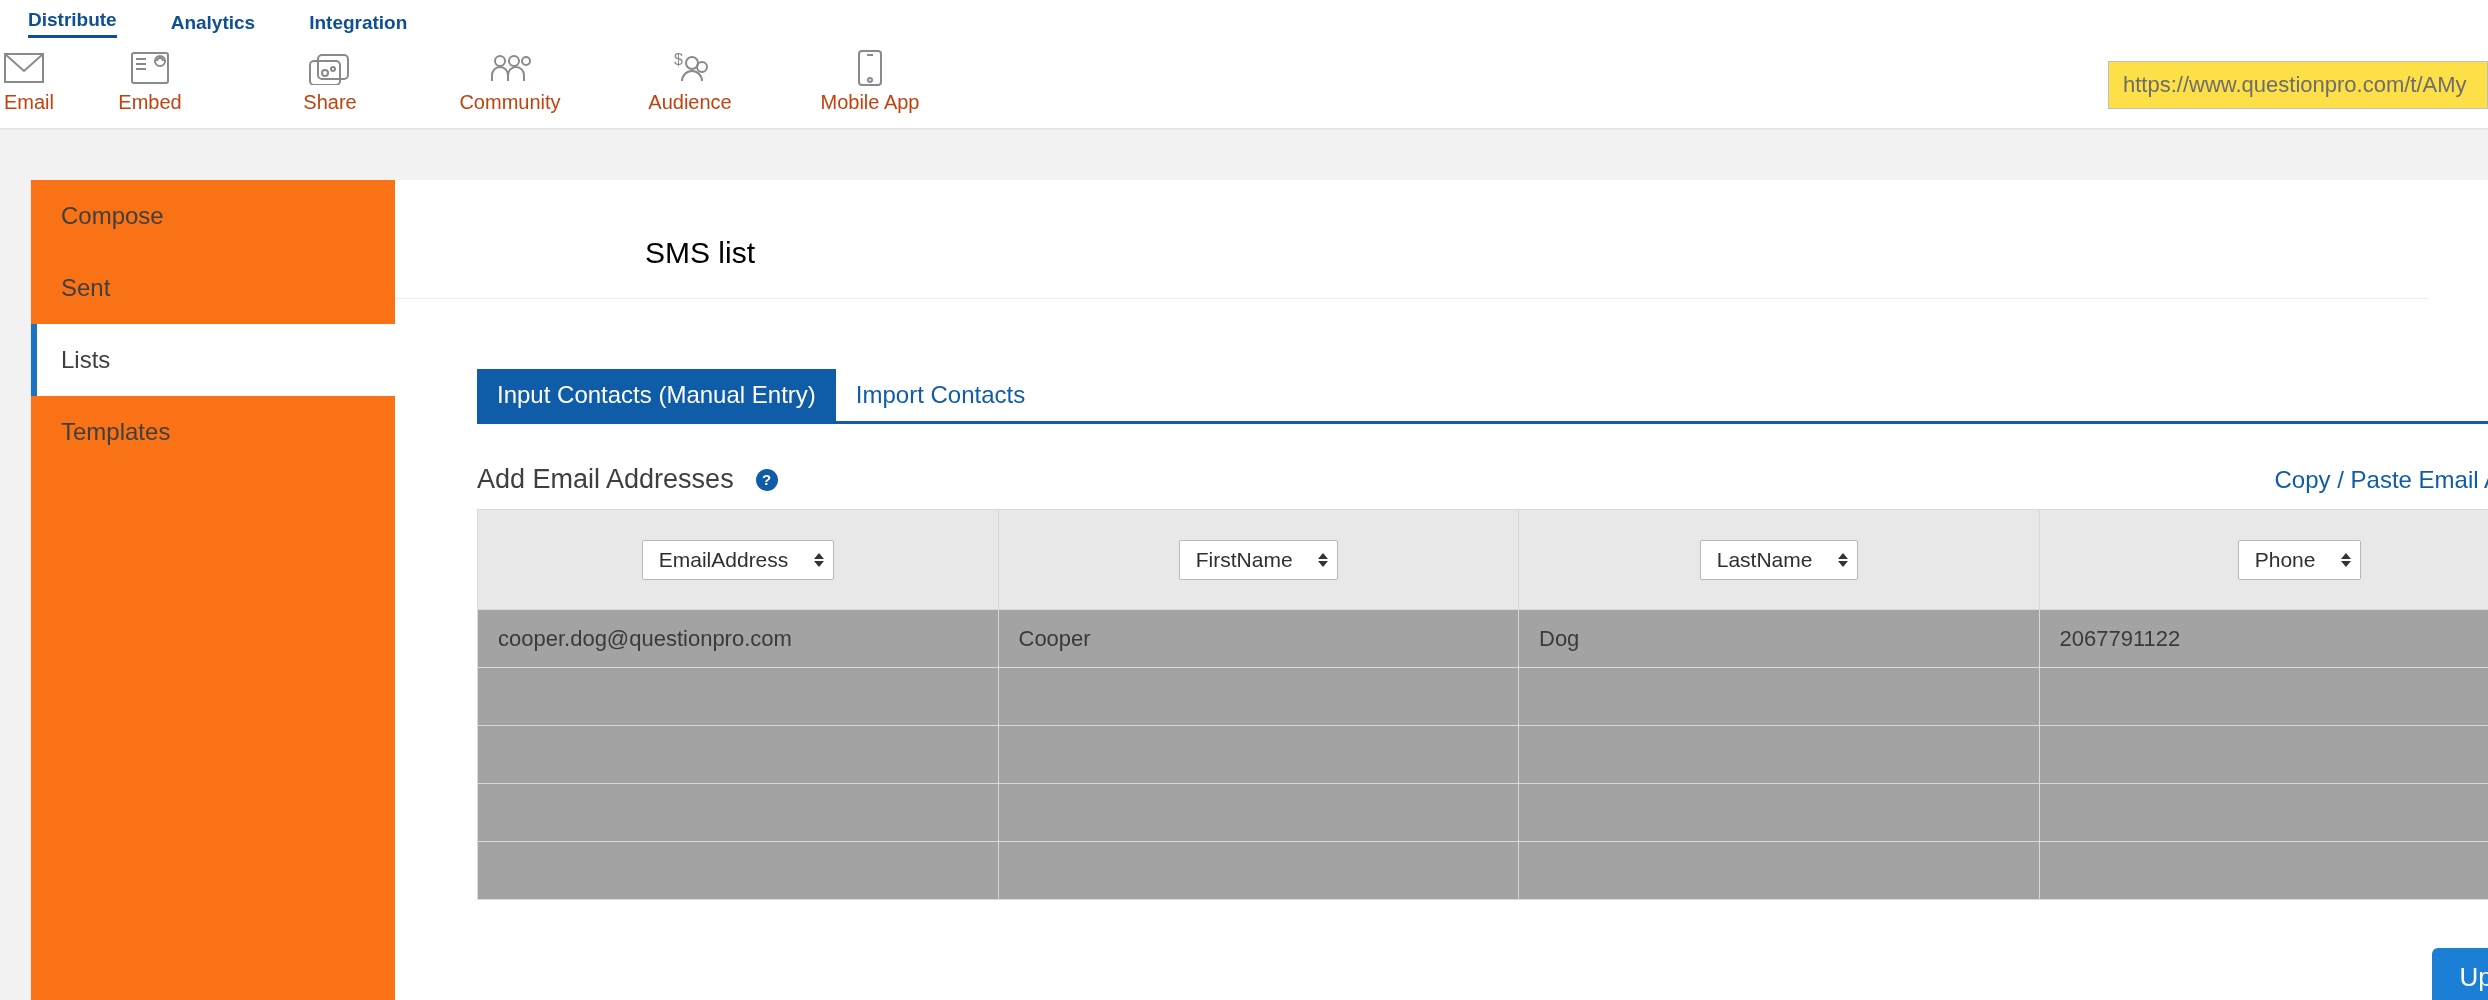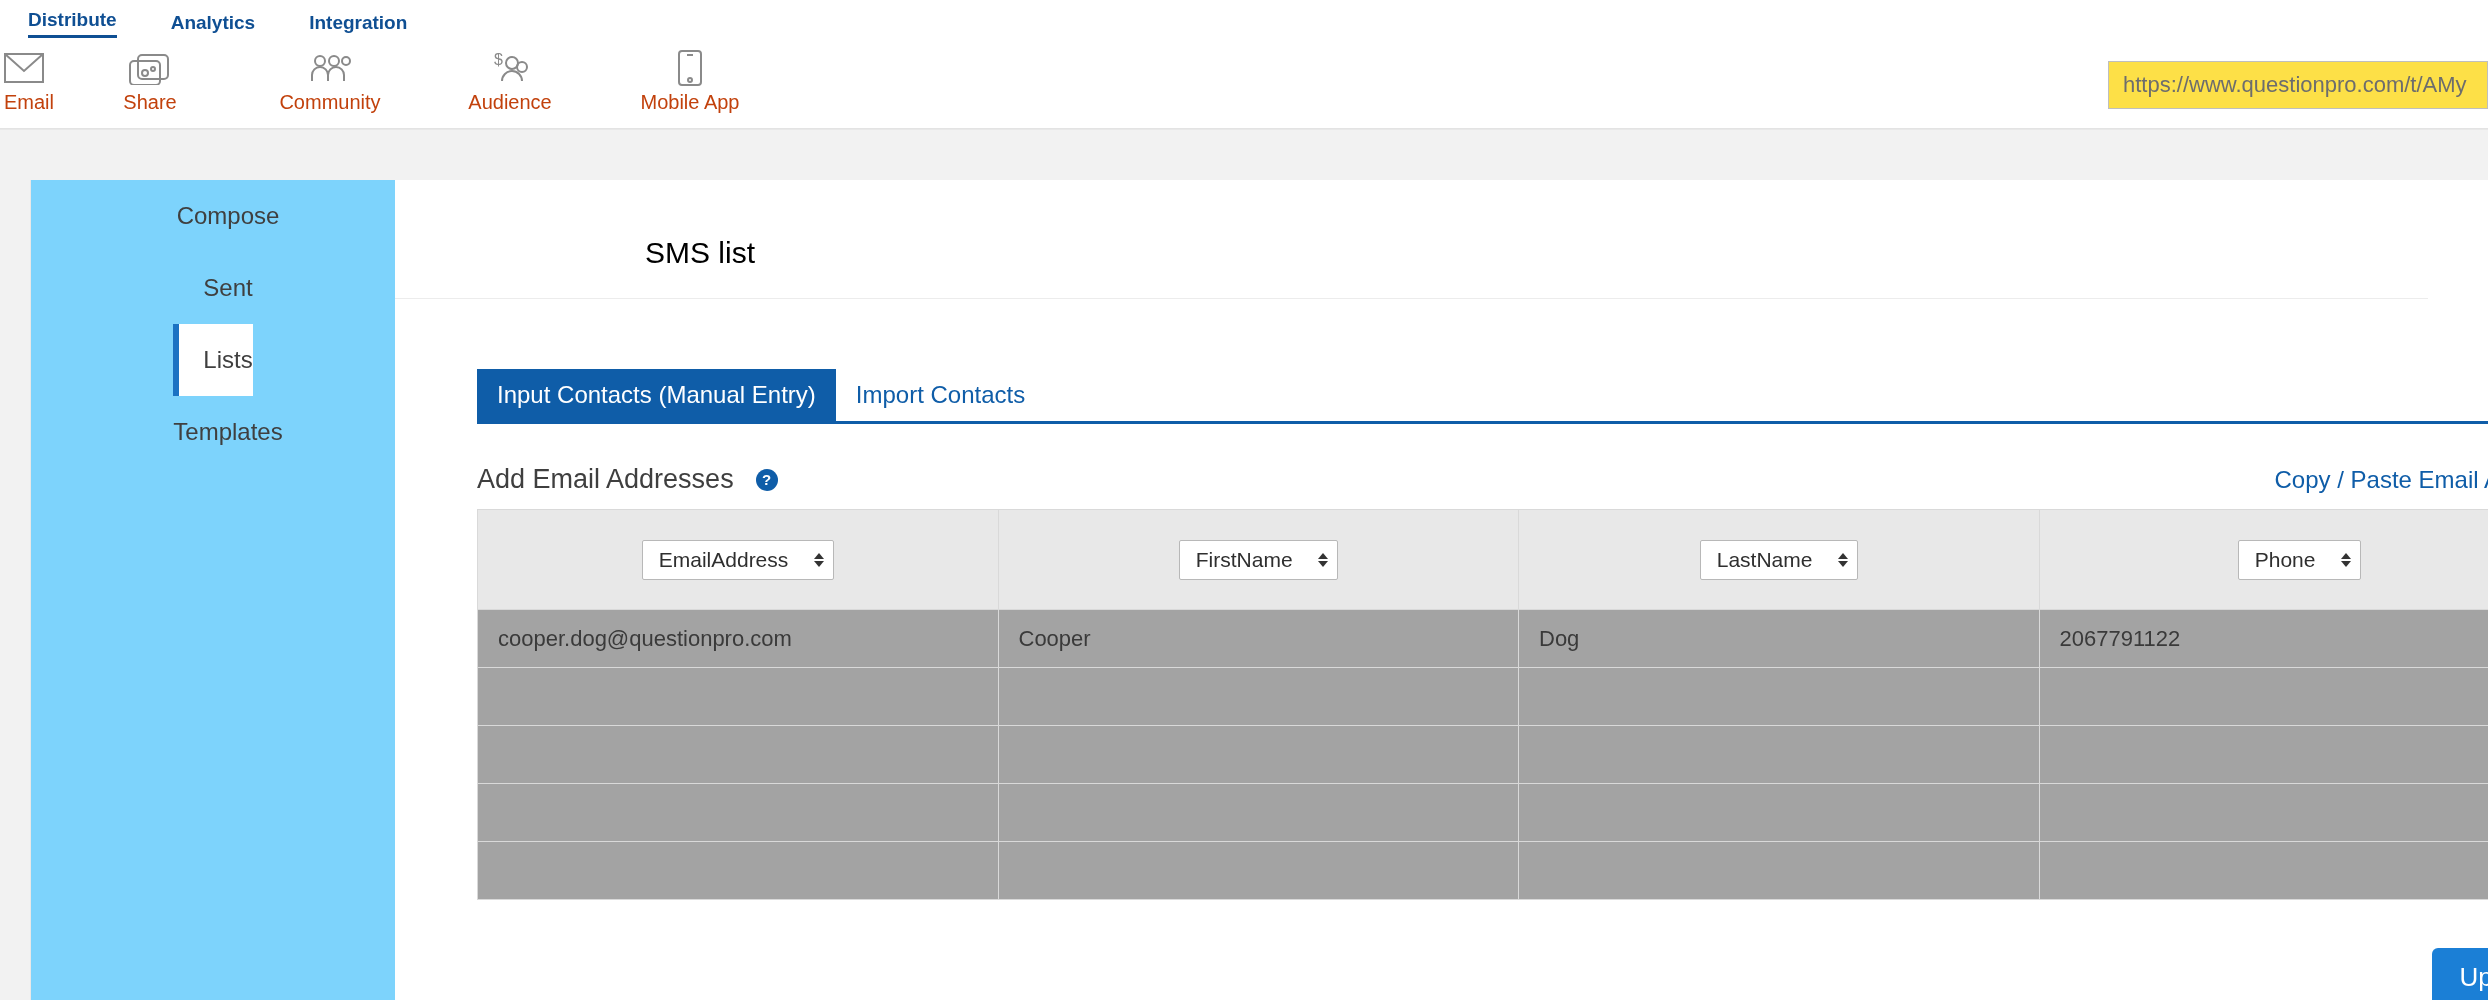"Embed" div.tool { html: none -> <div> <span> <svg> <rect></rect> <circle></circle> <path></path> <path></path> </svg> </span> <span>Embed</span> </div> }
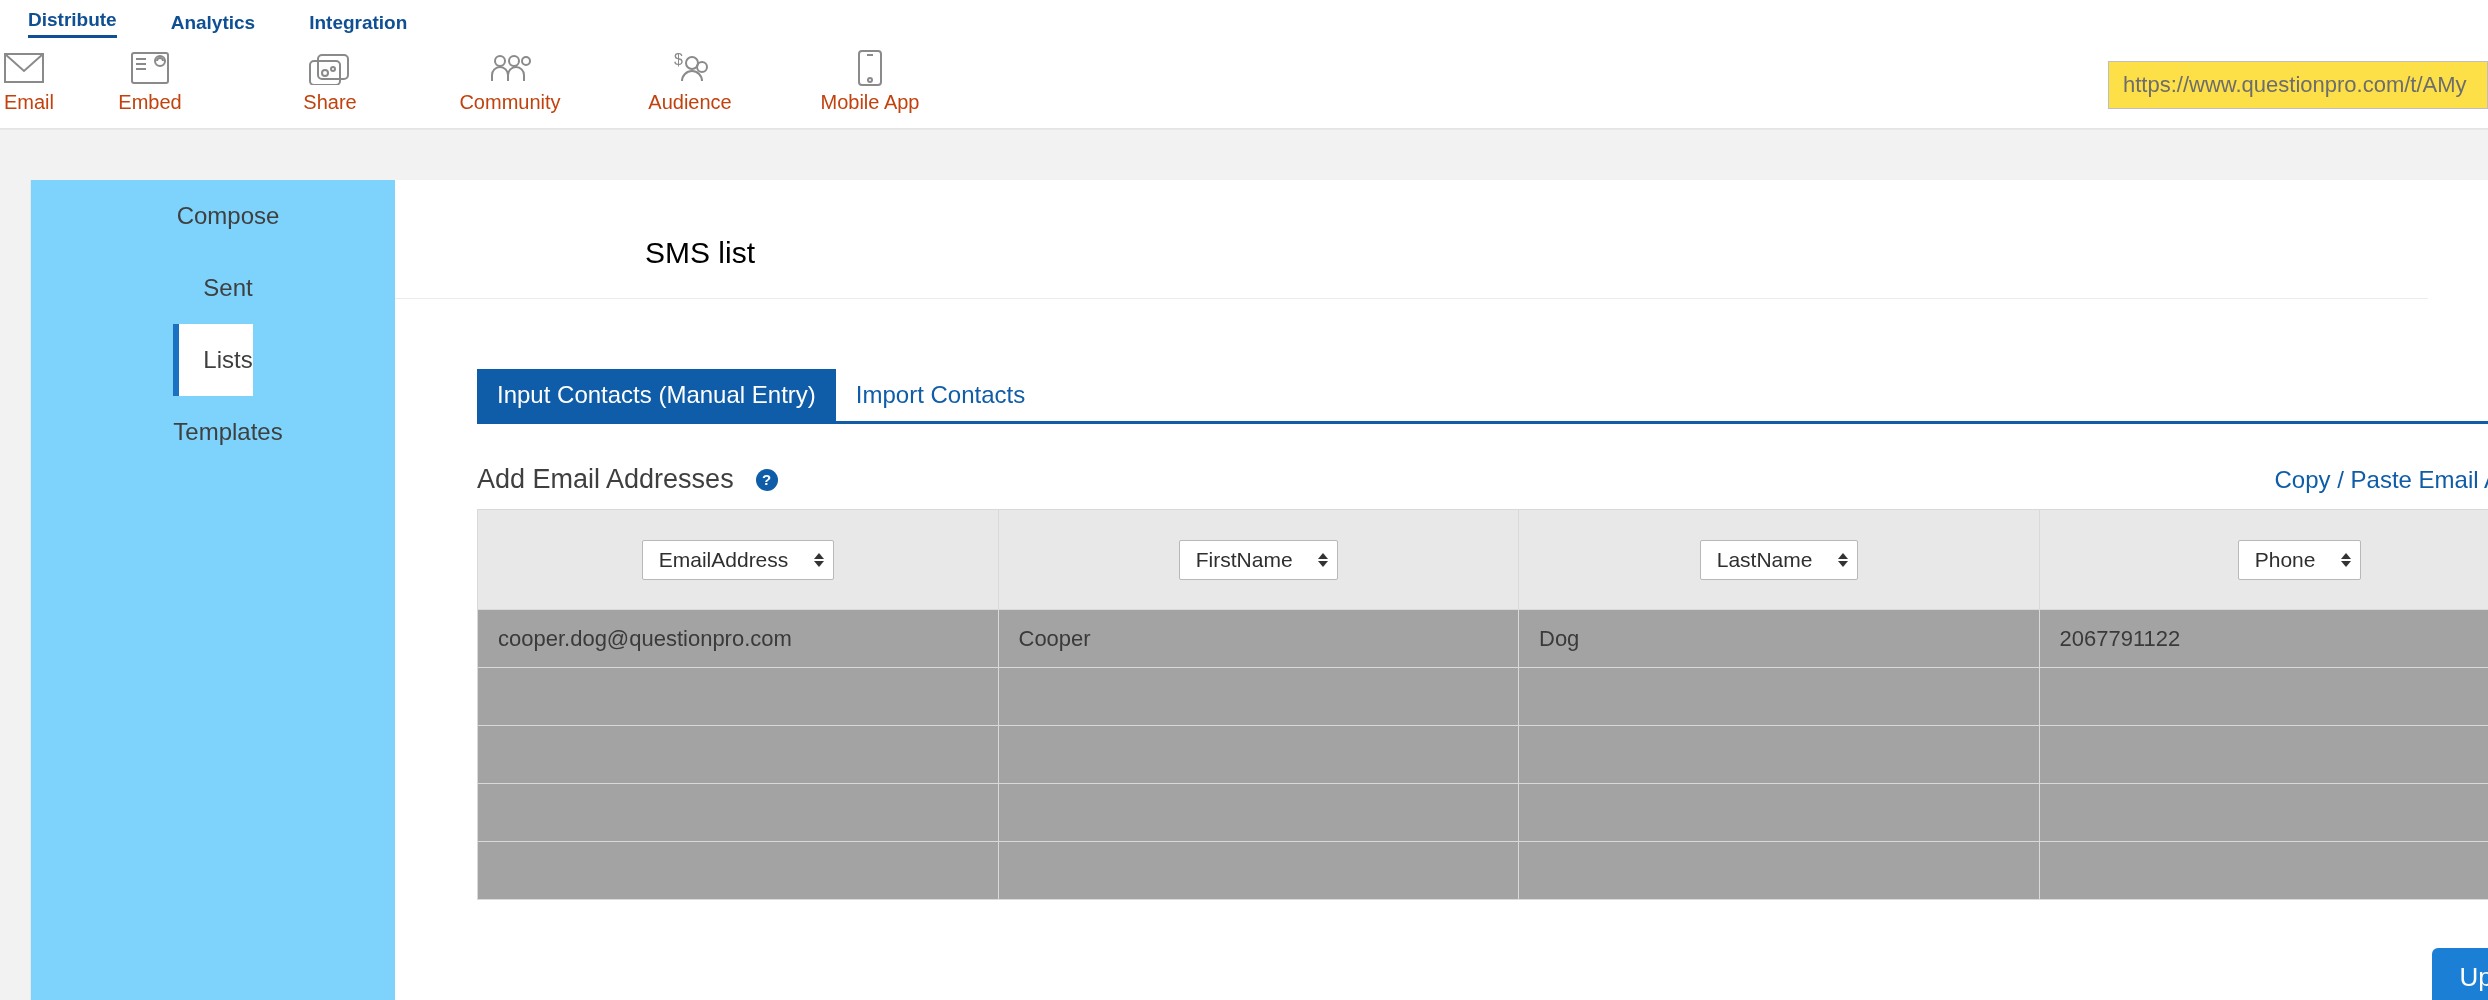"Compose" .sidebar { align-items: center -> none; background: #7dd3fc -> #f97316 }
